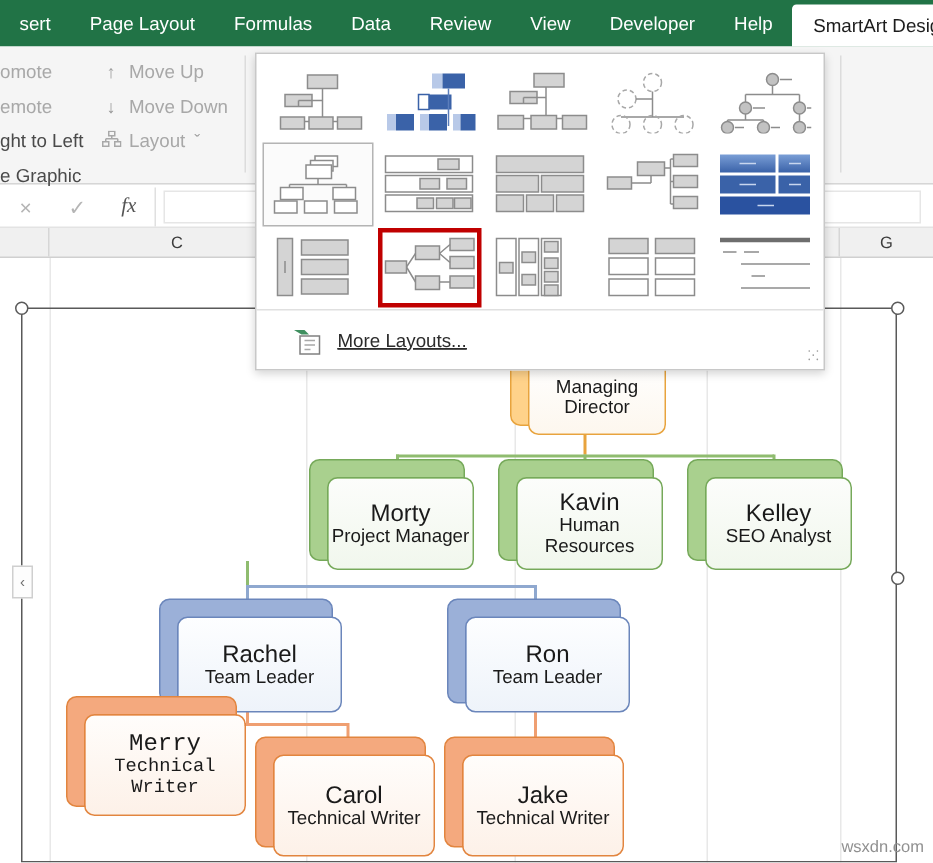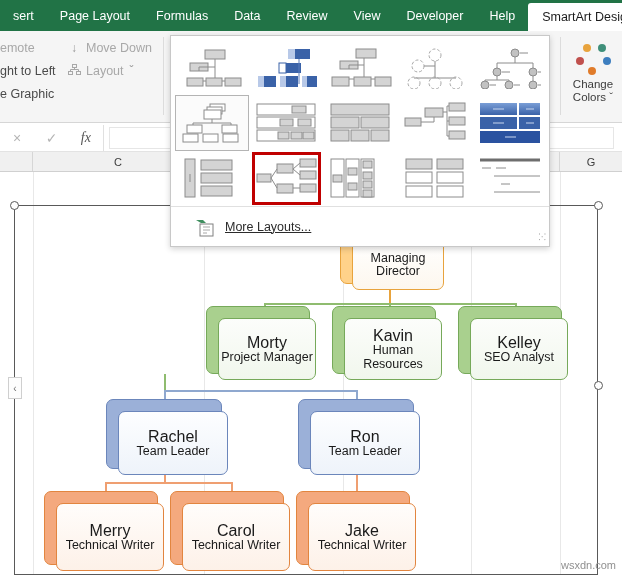"omote" div.rib-row { html: none -> <div> <div> <span>omote</span> </div> <div> <span>↑</span> <span>Move Up</span> </div> </div> }
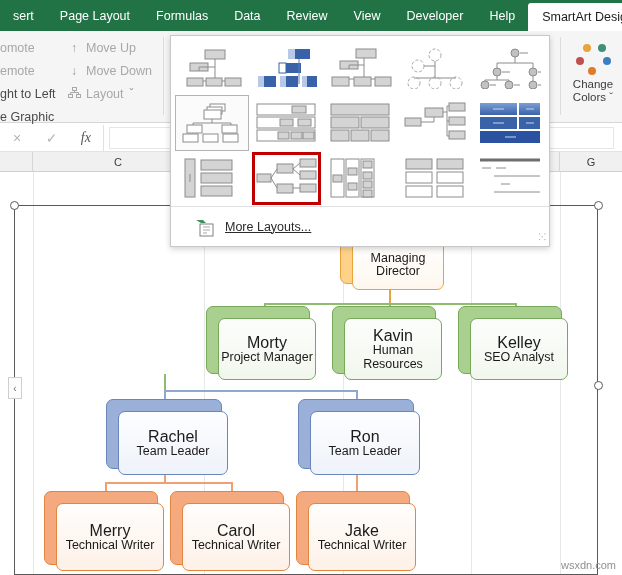"Change" div.change-colors { html: <div> <div> <span></span> <span></span> <span></span> <span></span> <span></span> </div> <div> <span>Change</span><br> <span>Colors</span> <span>ˇ</span> </div> </div> -> none }
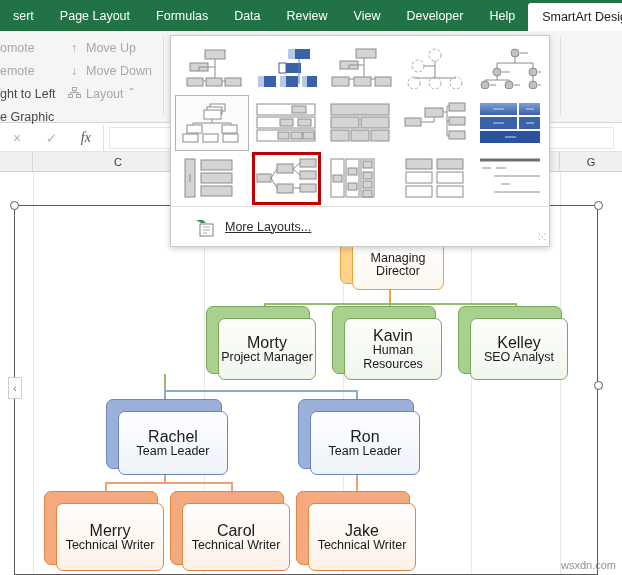"Merry" div.node { font-family: none -> Liberation Mono, monospace; top: 491px -> 464px }
